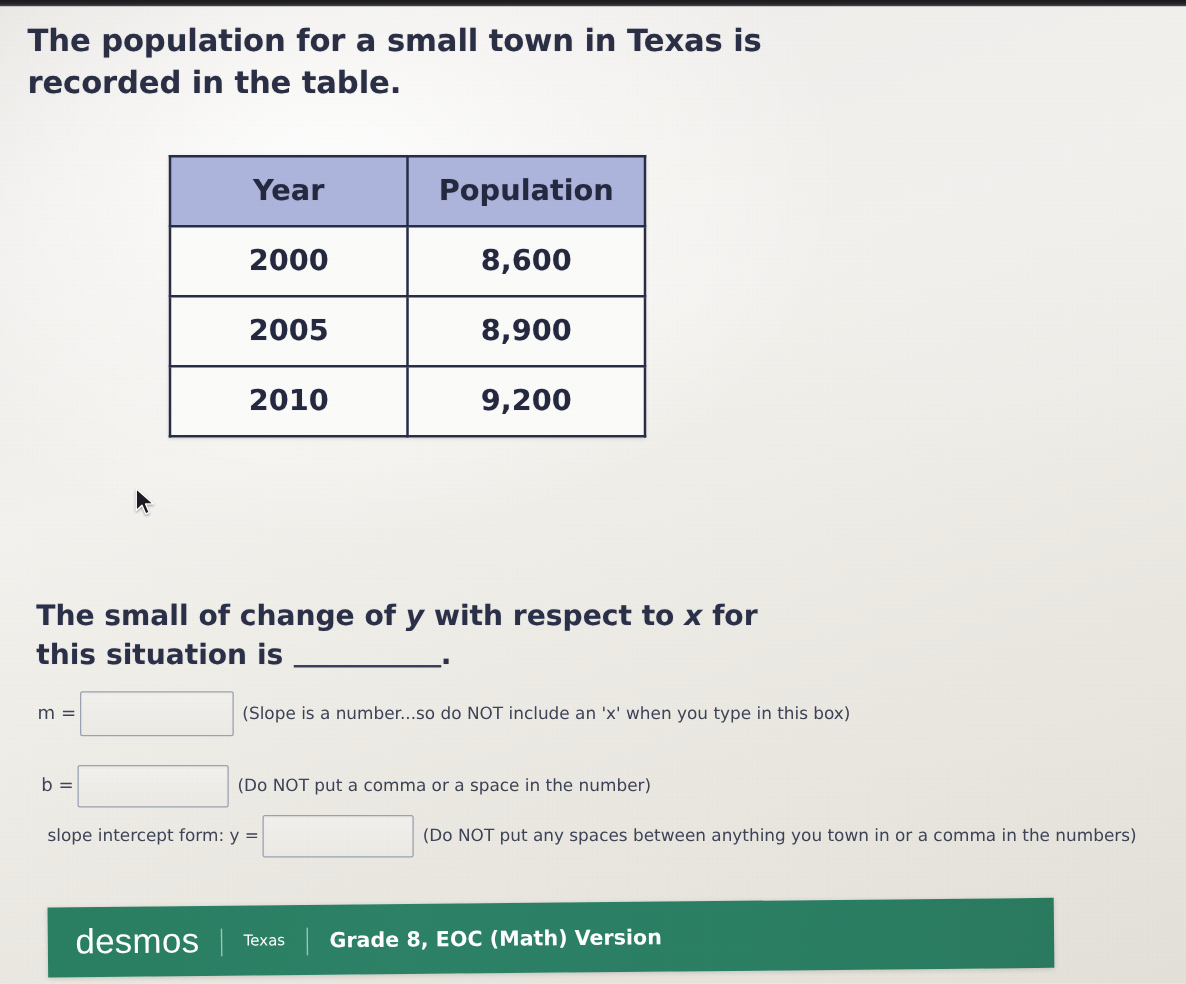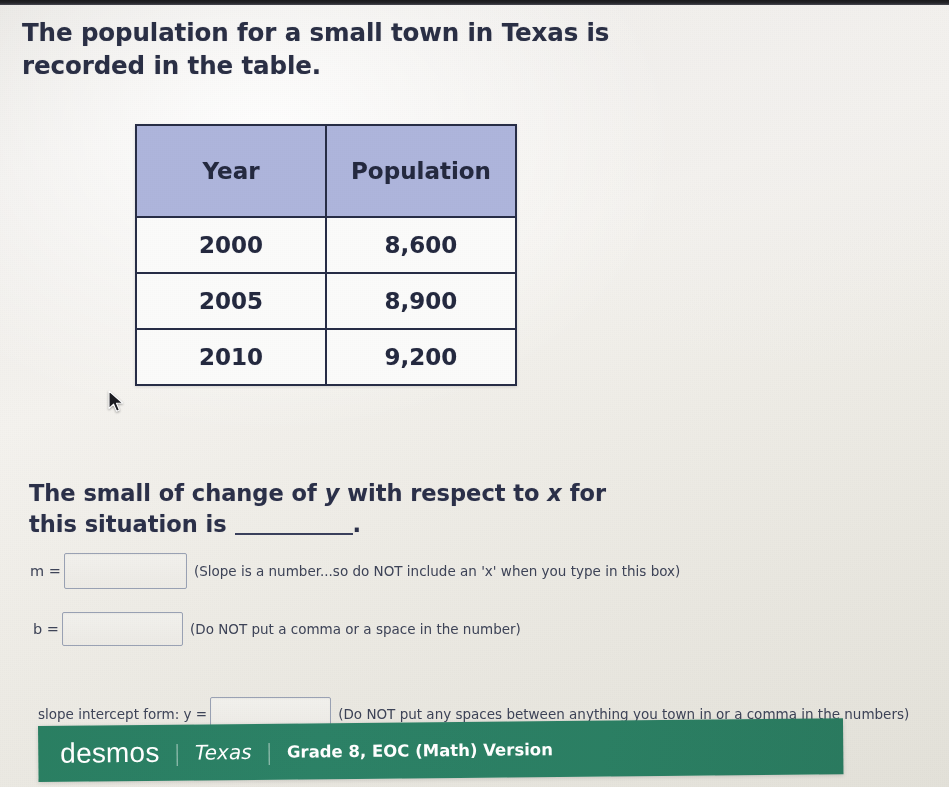"Year" #data-table th { padding: 18px 14px -> 0 14px }
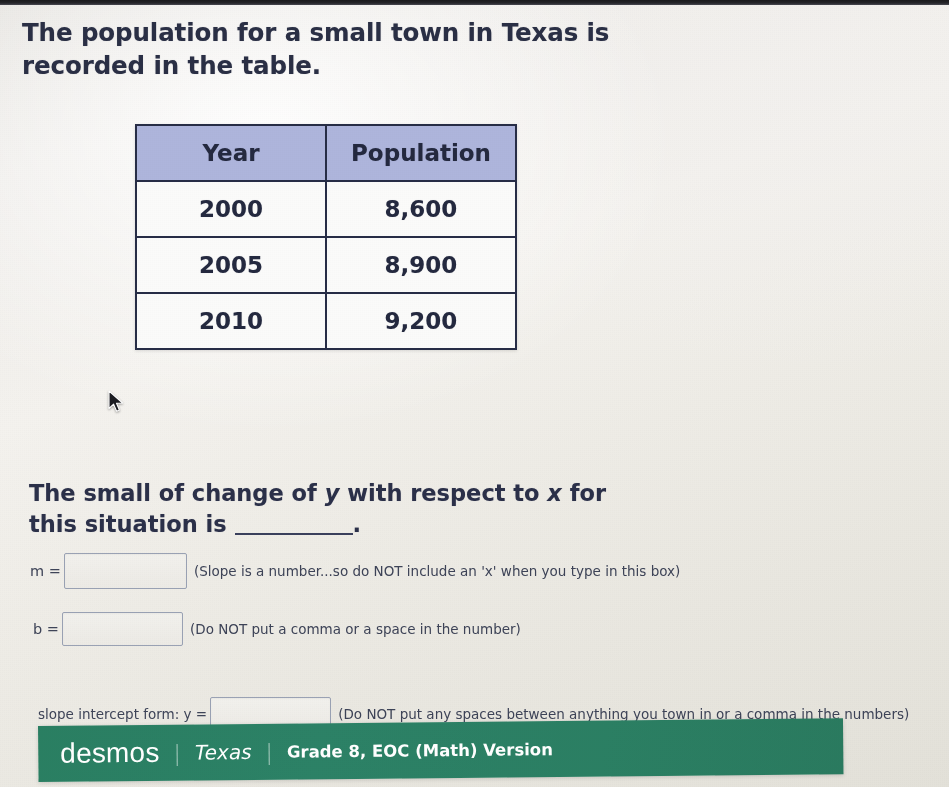"slope intercept form: y =" #row-si { top: 697px -> 652px }
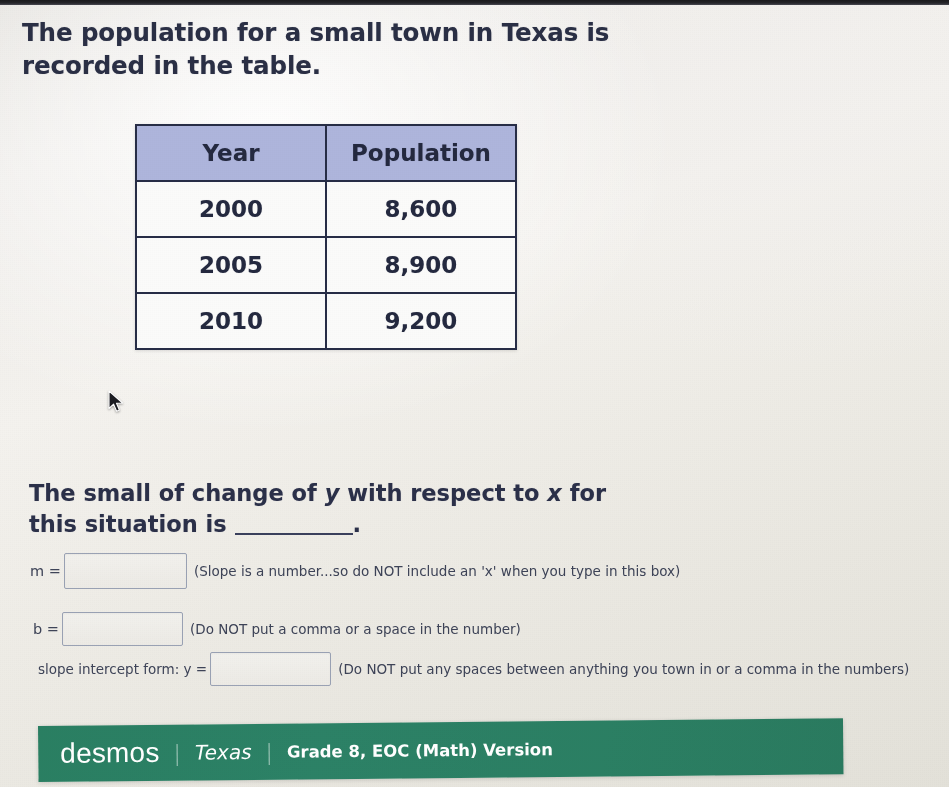"Texas" #footer-bar .region { font-size: 20px -> 12px; font-style: italic -> none }
